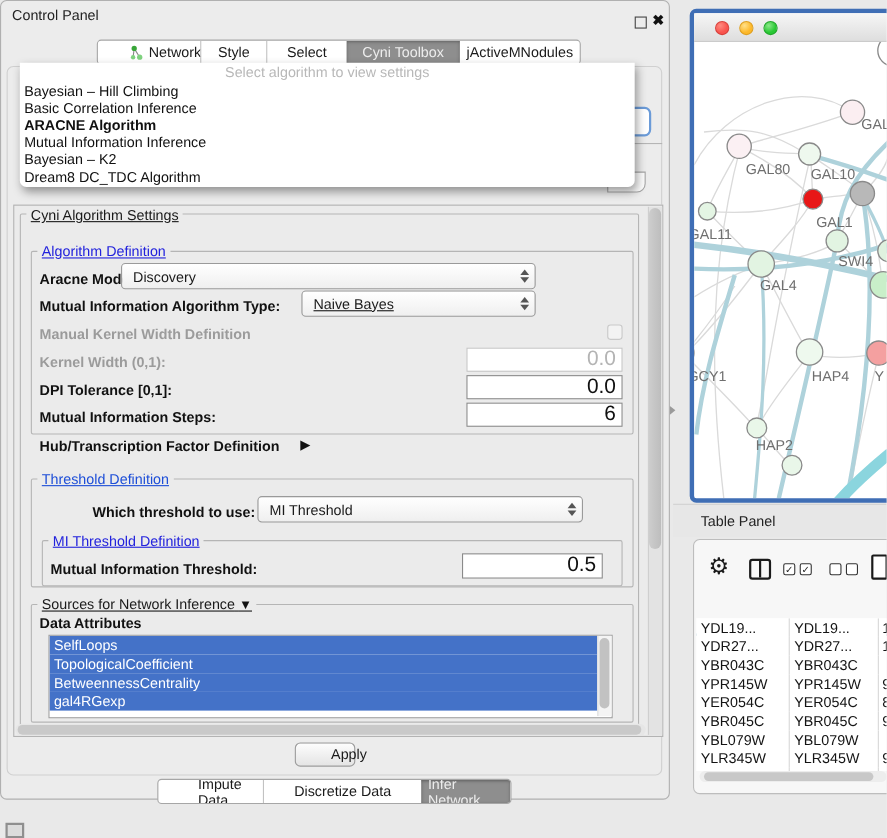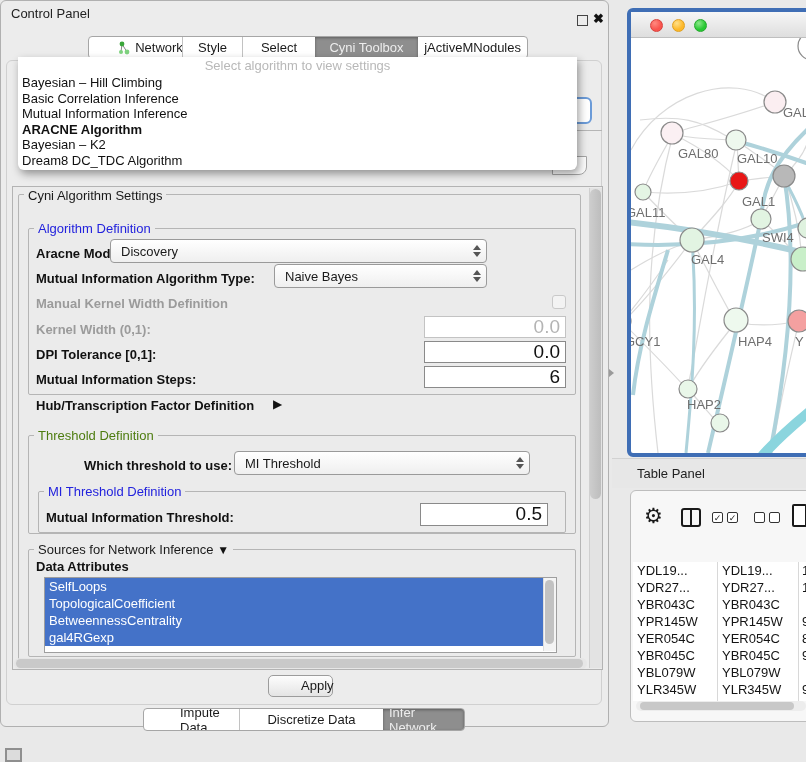"Mutual Information Inference" div.dd-item { order: before "ARACNE Algorithm" -> after "ARACNE Algorithm" }
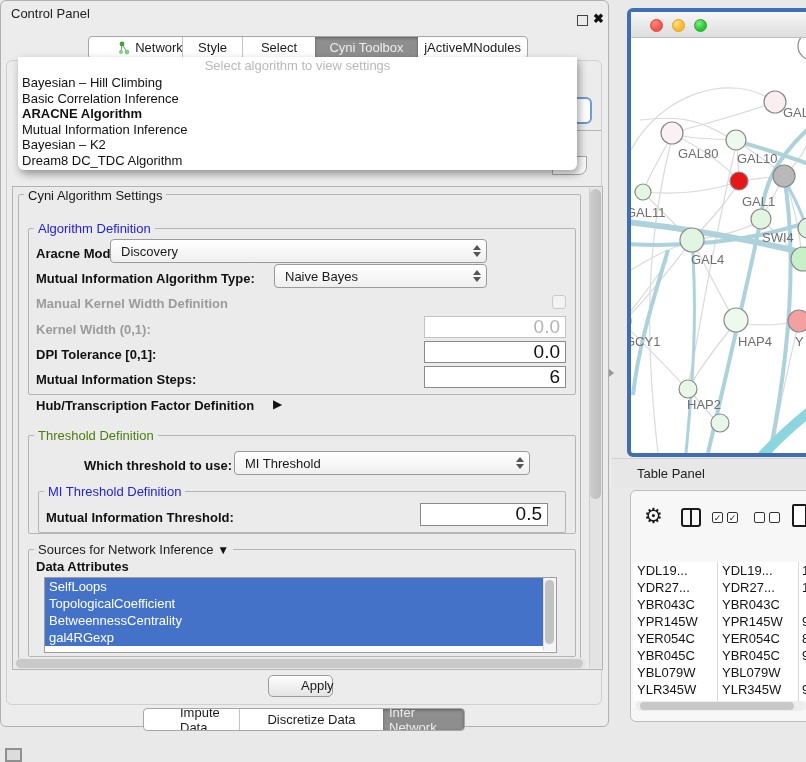"Cyni Algorithm Settings" .legend { text-decoration: none -> underline }
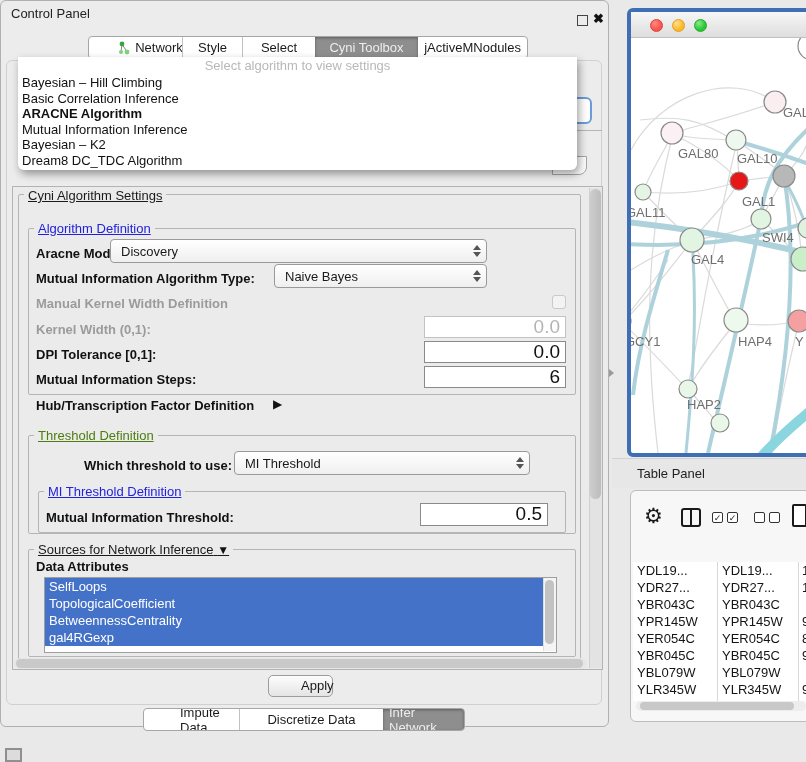"Naive Bayes" div.combo { text-decoration: none -> underline }
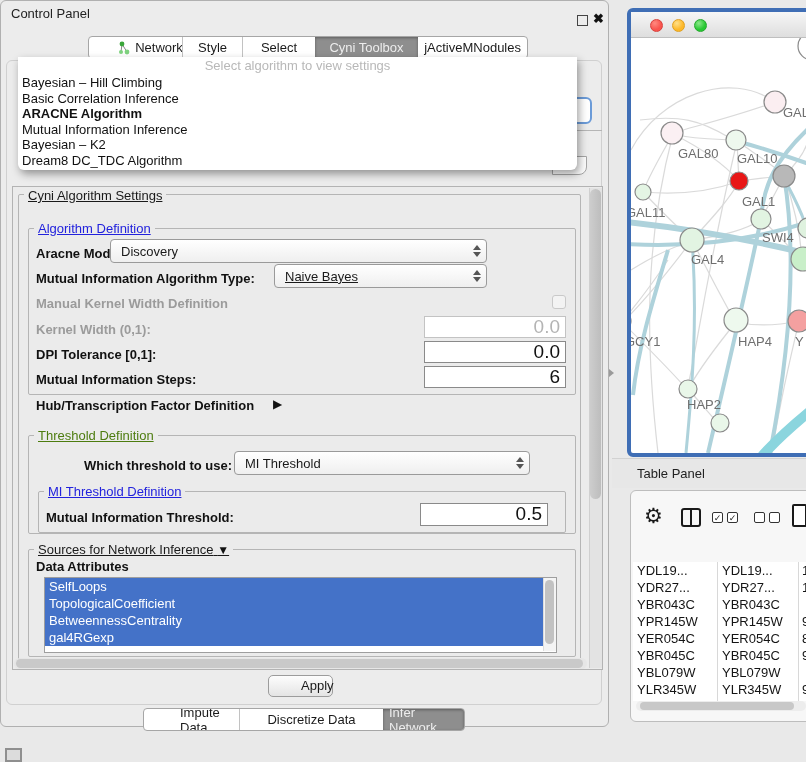"Threshold Definition" .legend.green { color: #4d7c0f -> #1d4ed8 }
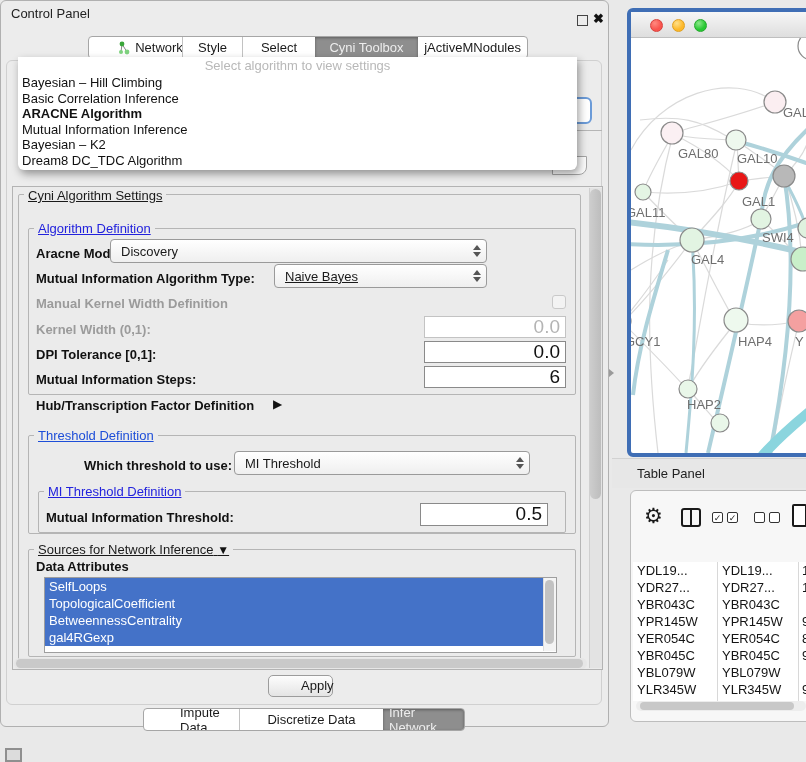"Apply" .apply-btn { width: 65px -> 55px }
